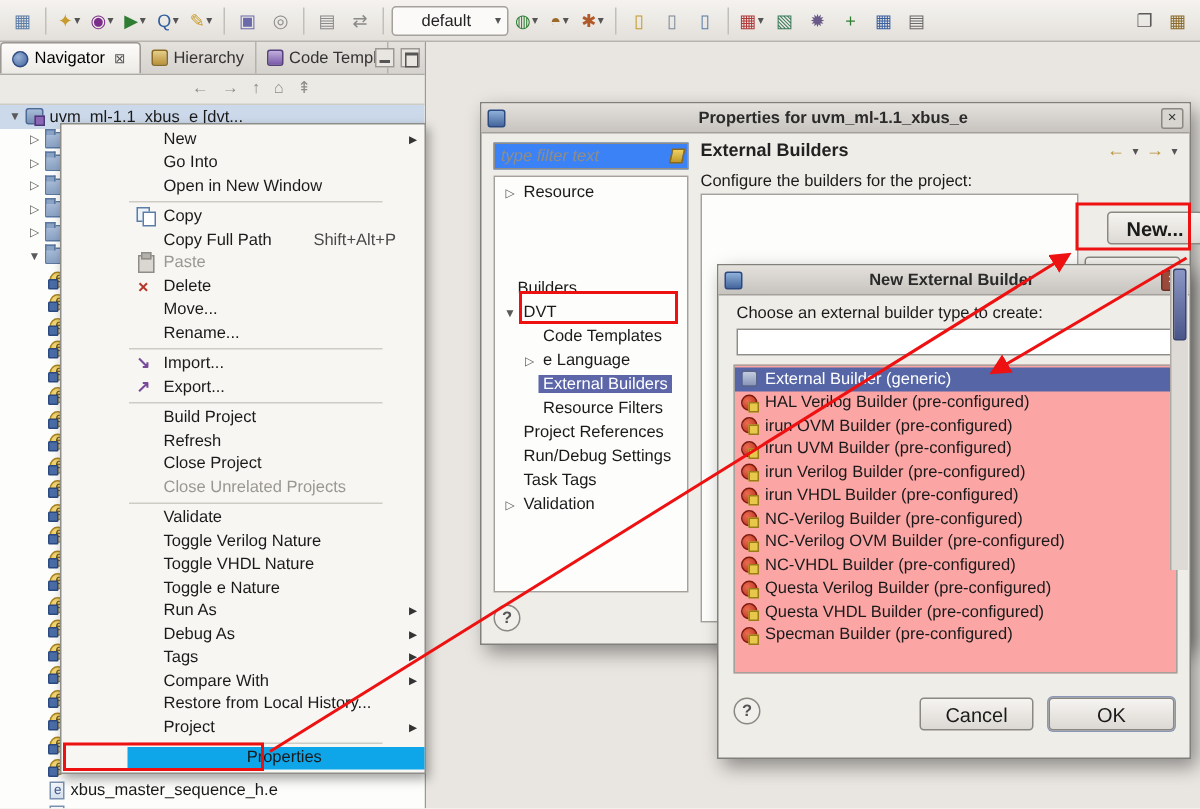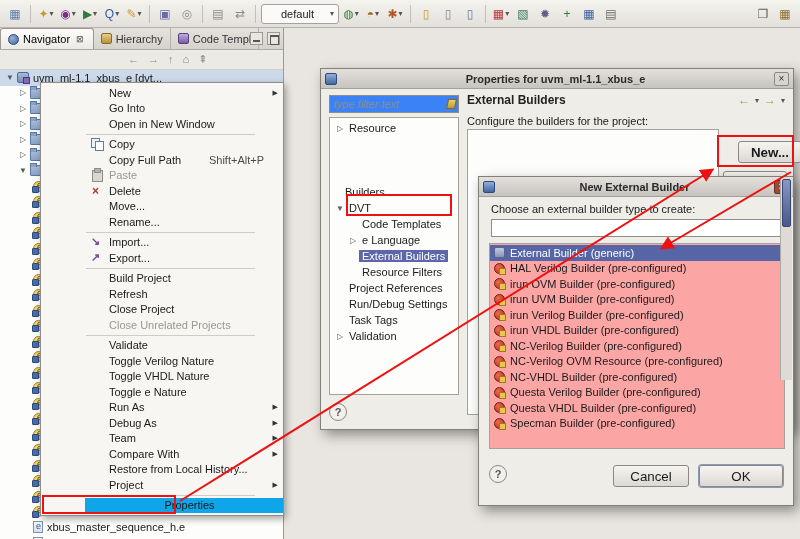"NC-Verilog OVM Resource (pre-configured)" span { text: Resource -> Builder }
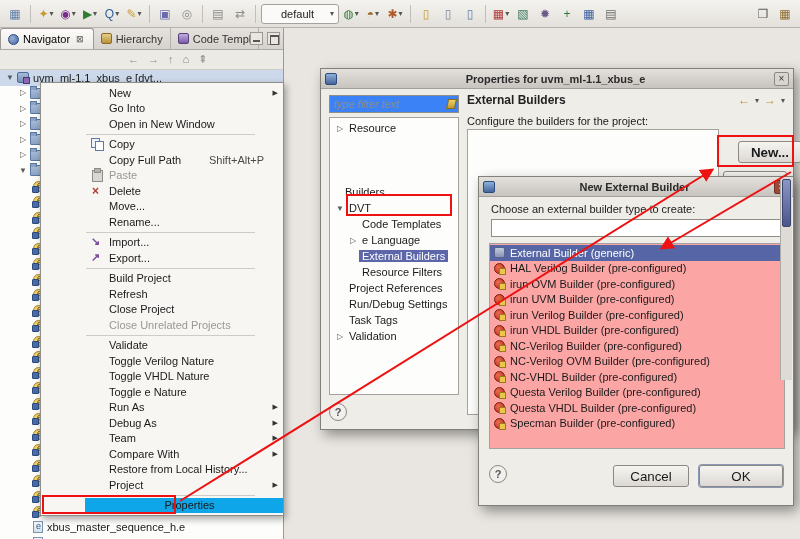"Team" span.mlabel { text: Team -> Tags }
